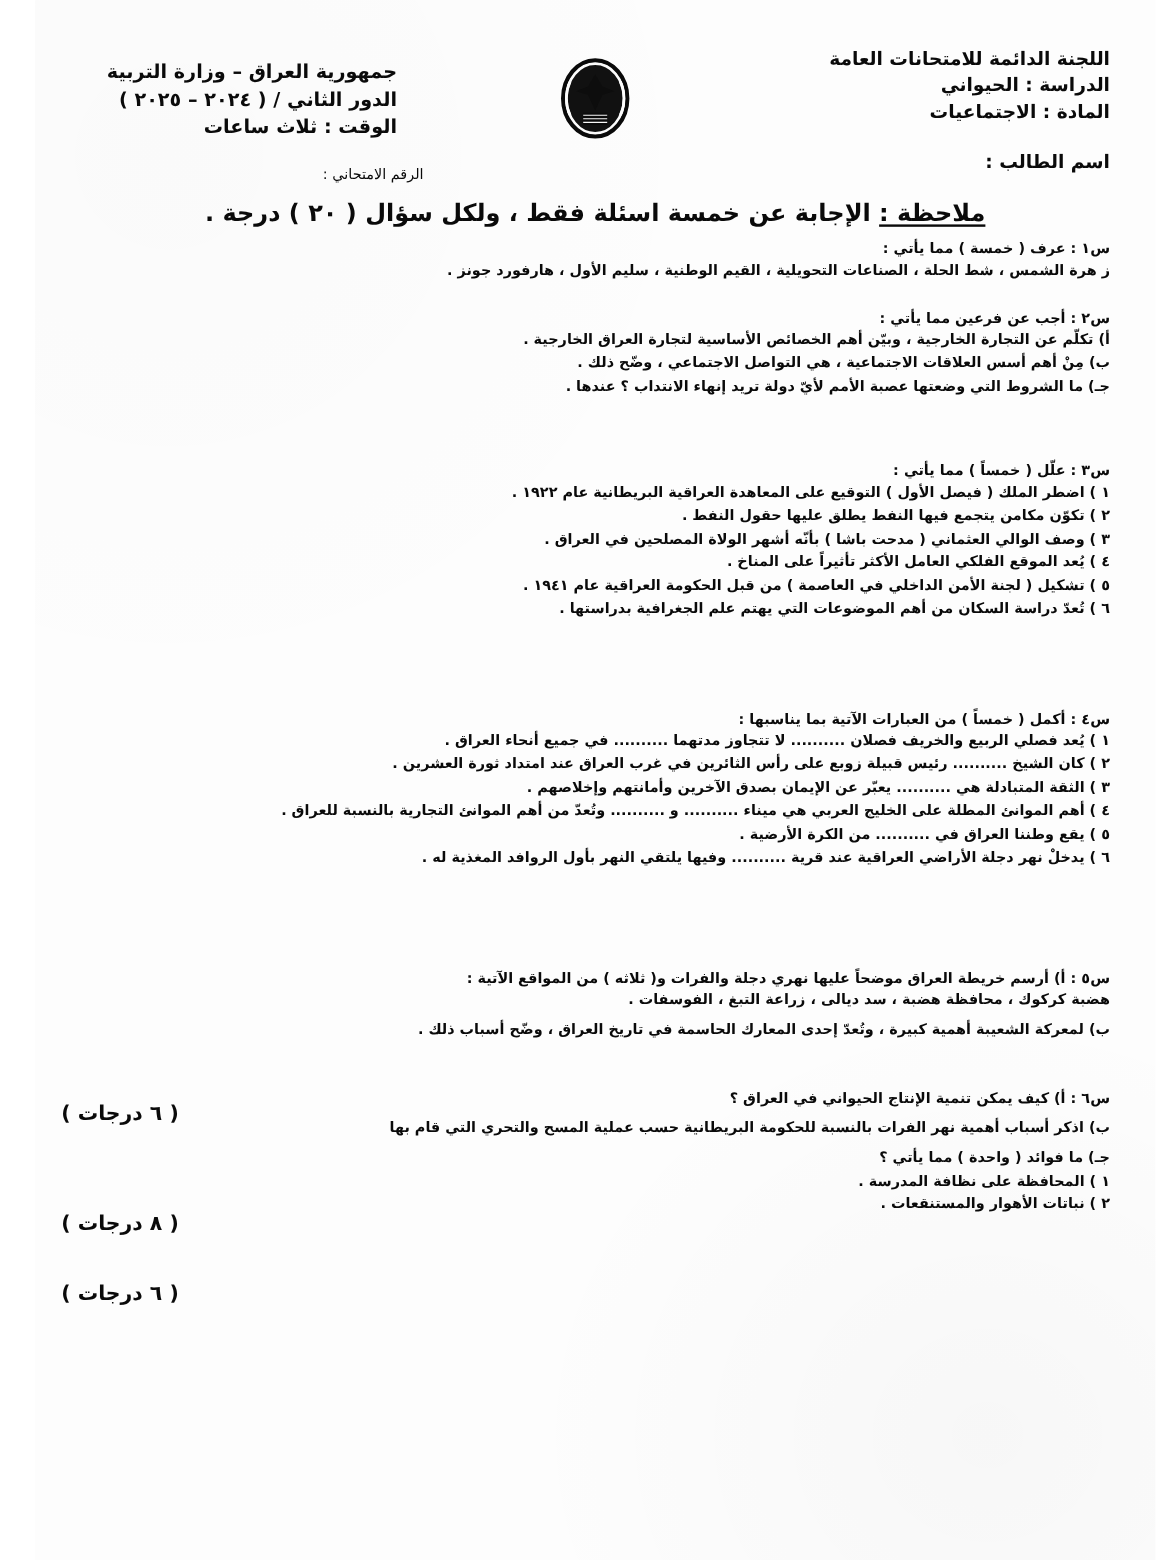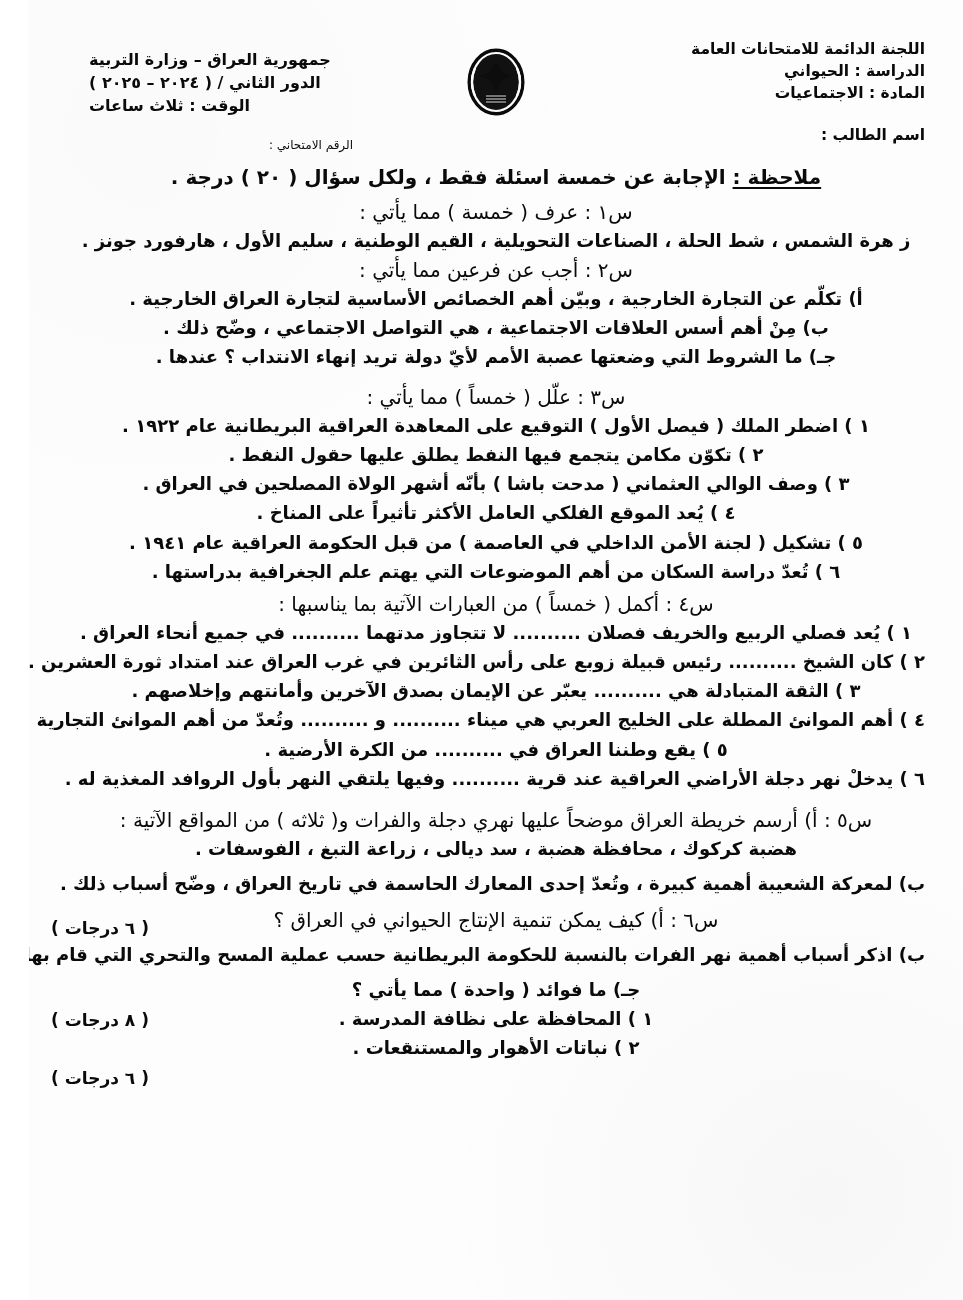"جمهورية العراق – وزارة التربية" .hdr-left { text-align: left -> right }
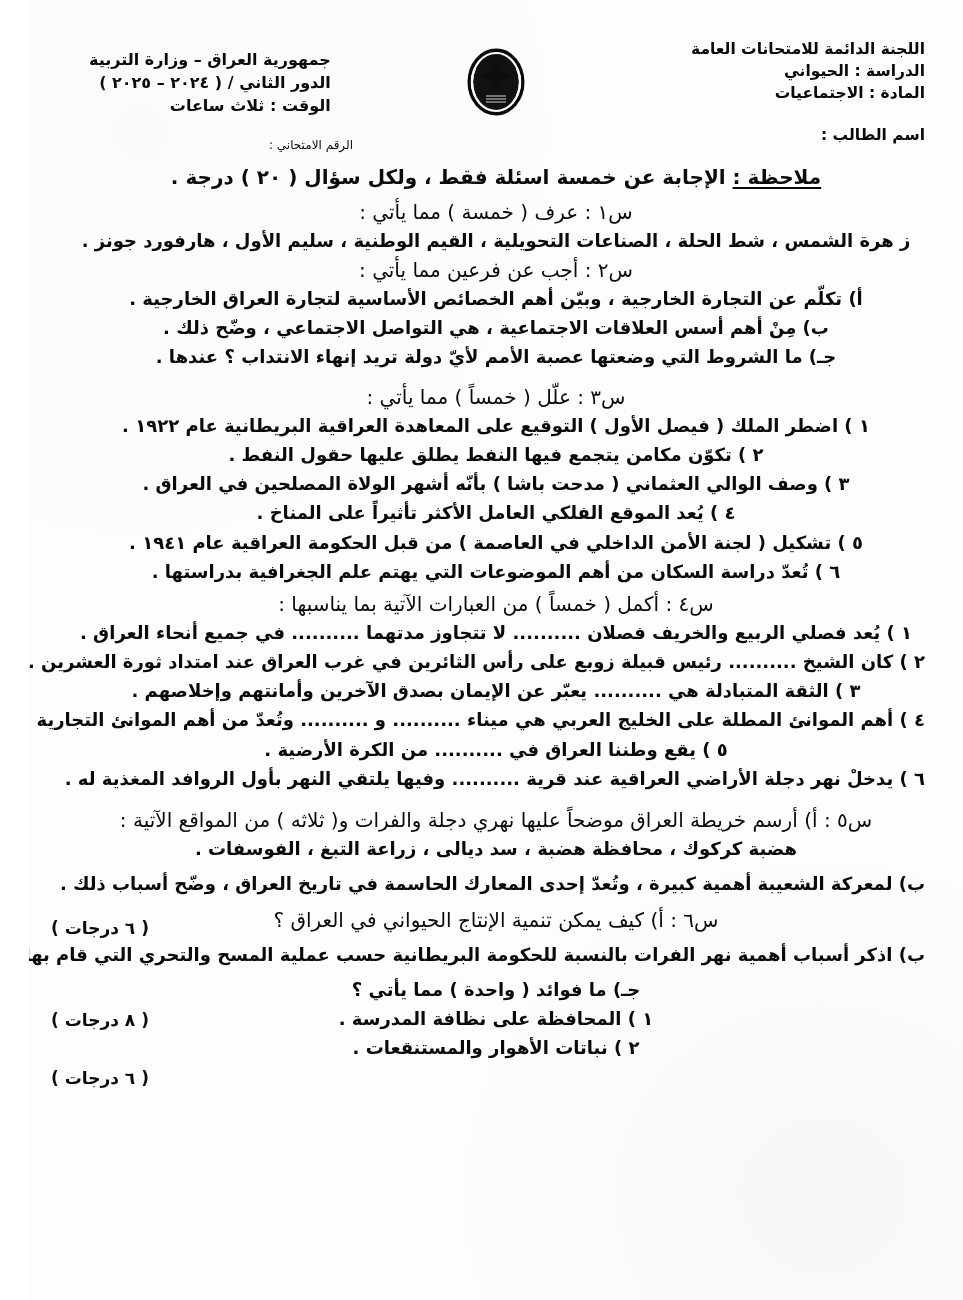"س١ : عرف ( خمسة" .q-head { font-size: 20px -> 12px; font-weight: 400 -> 700; text-align: center -> right }
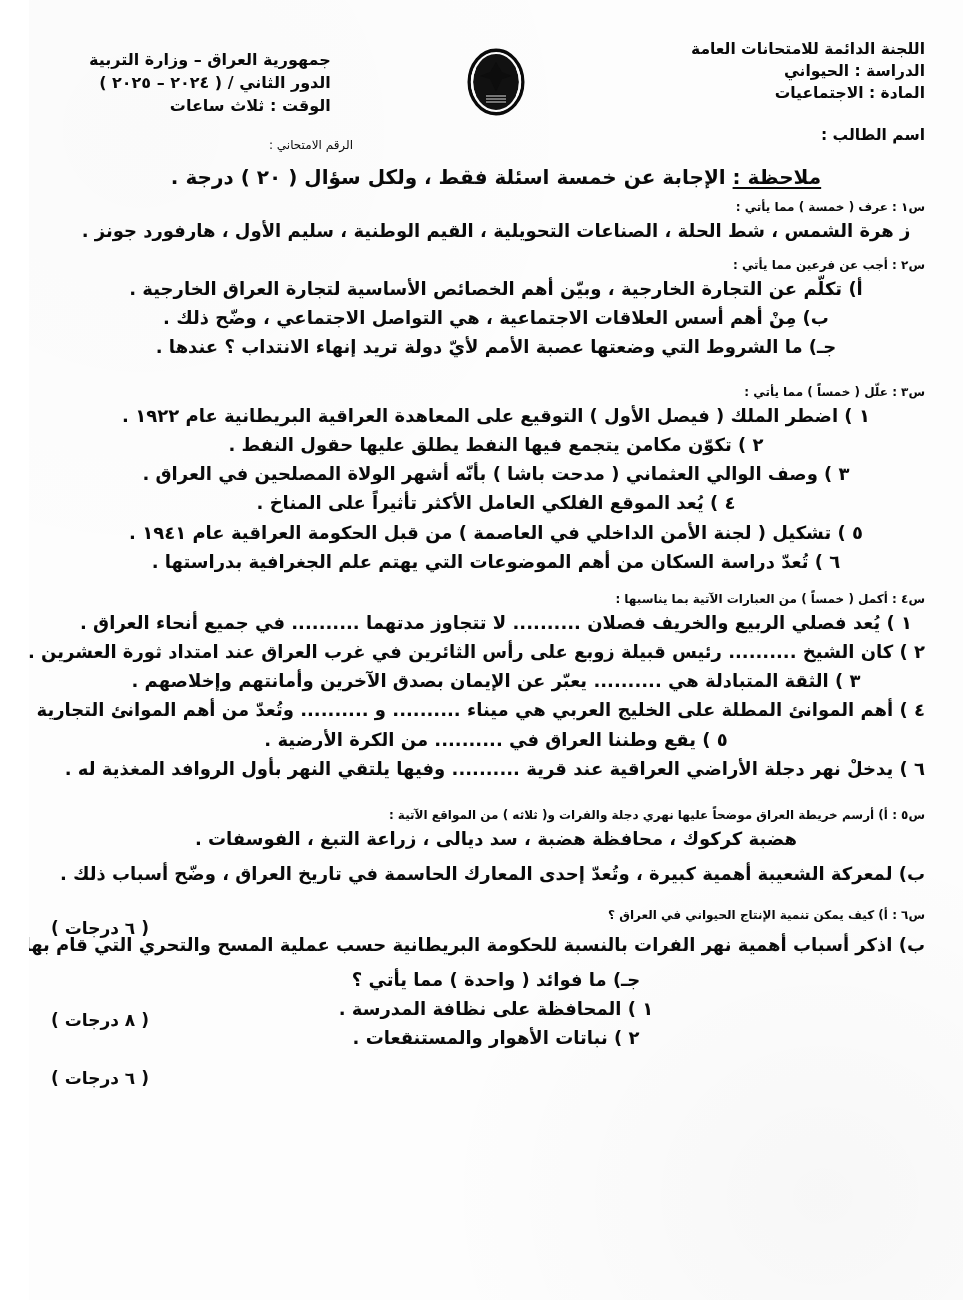"ز هرة الشمس ، شط" .q-line { font-size: 18px -> 12px; text-align: center -> right }
